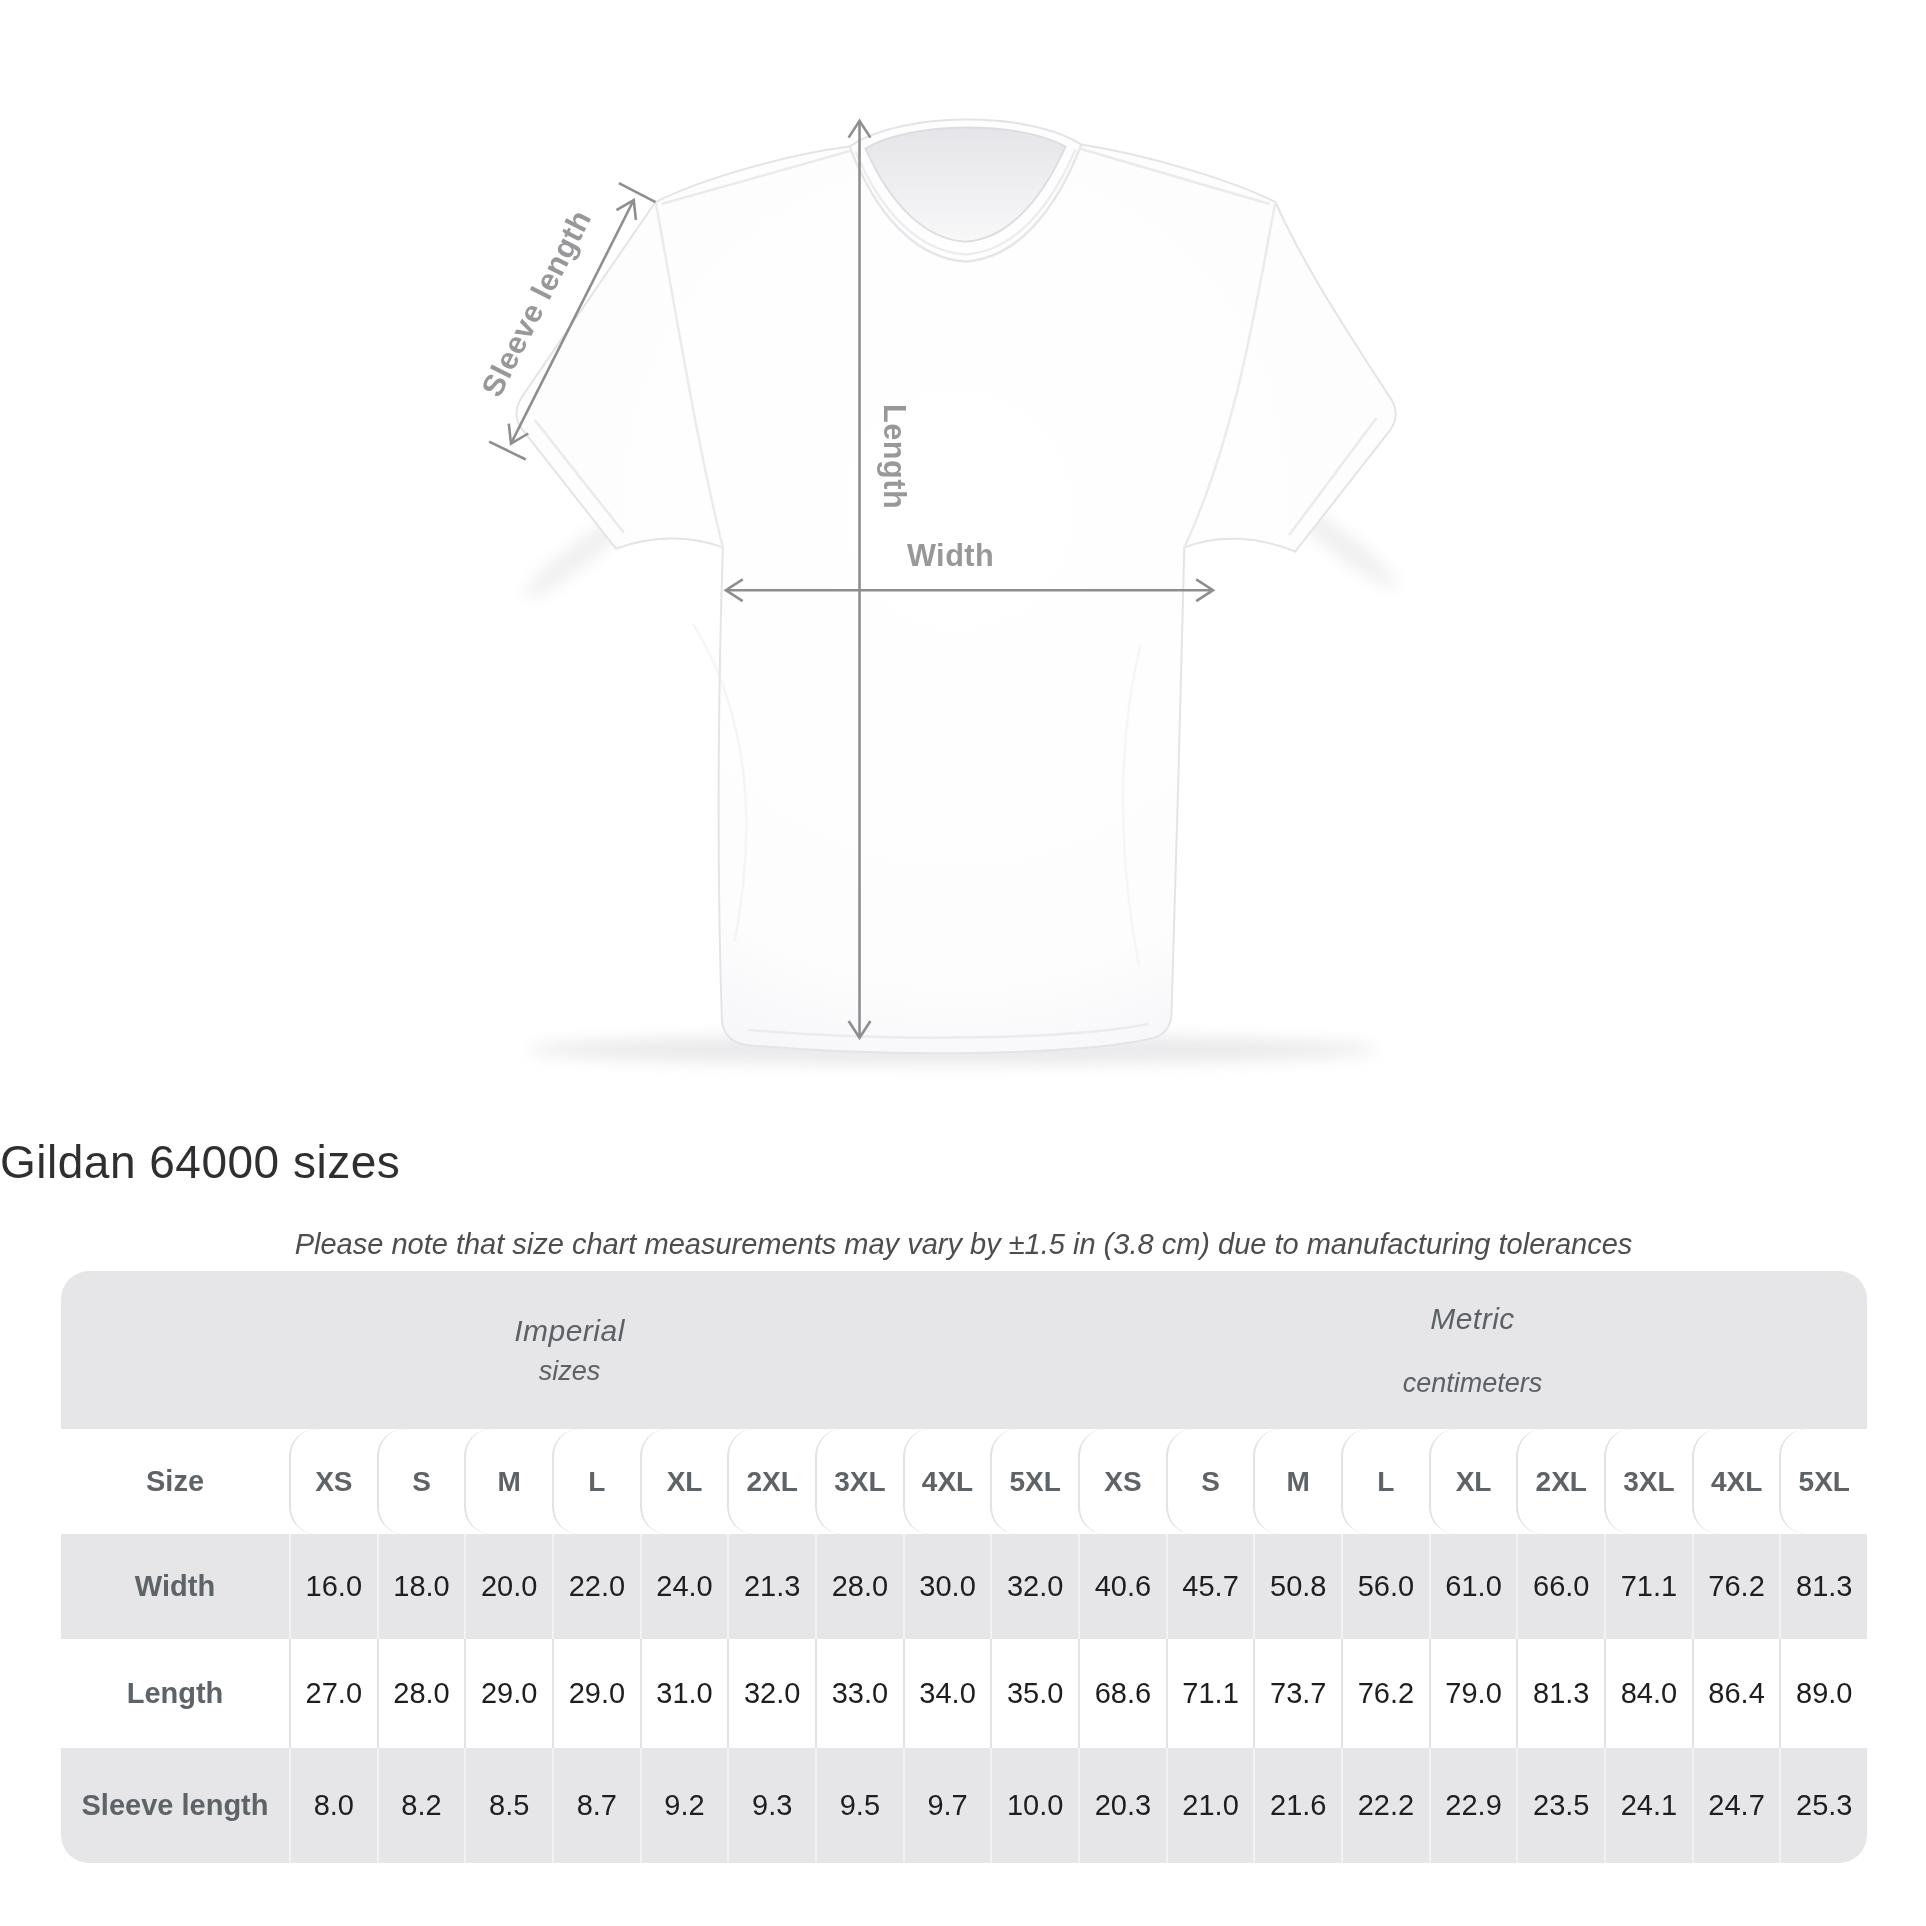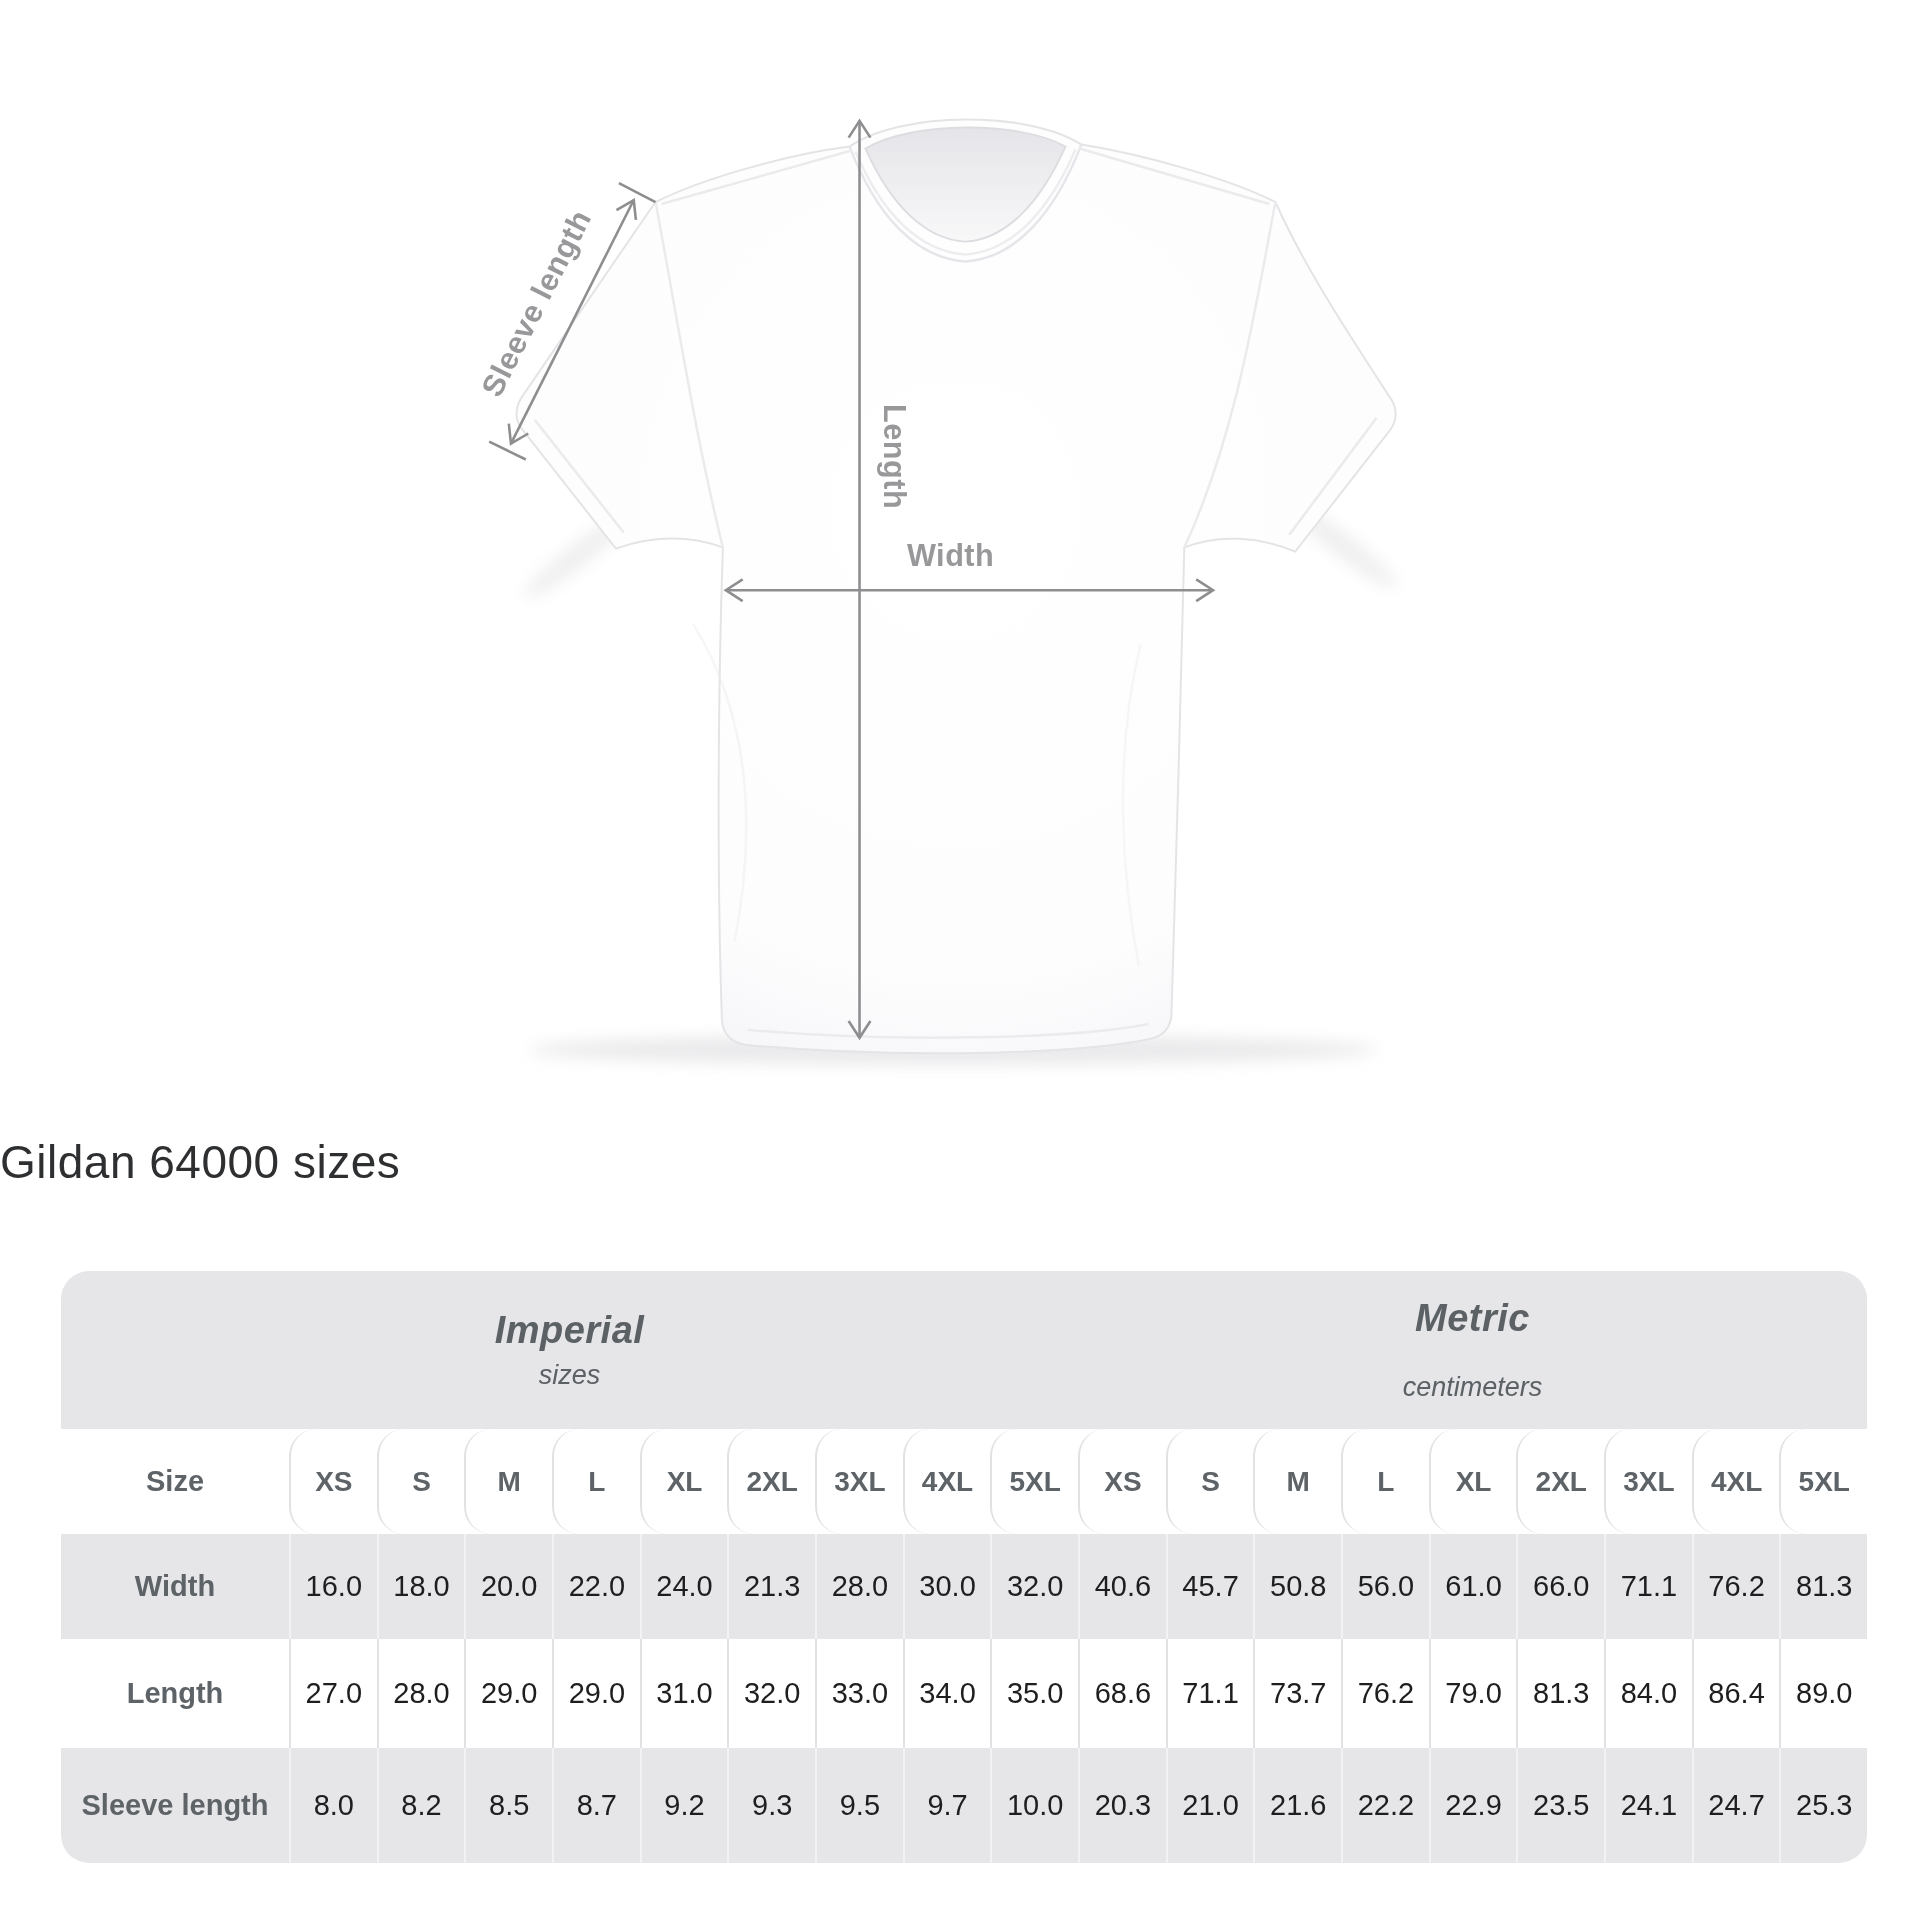"Please note that size chart" div.page-subtitle { html: none -> <div>Please note that size chart measurements may vary by ±1.5 in (3.8 cm) due to manufacturing tolerances</div> }
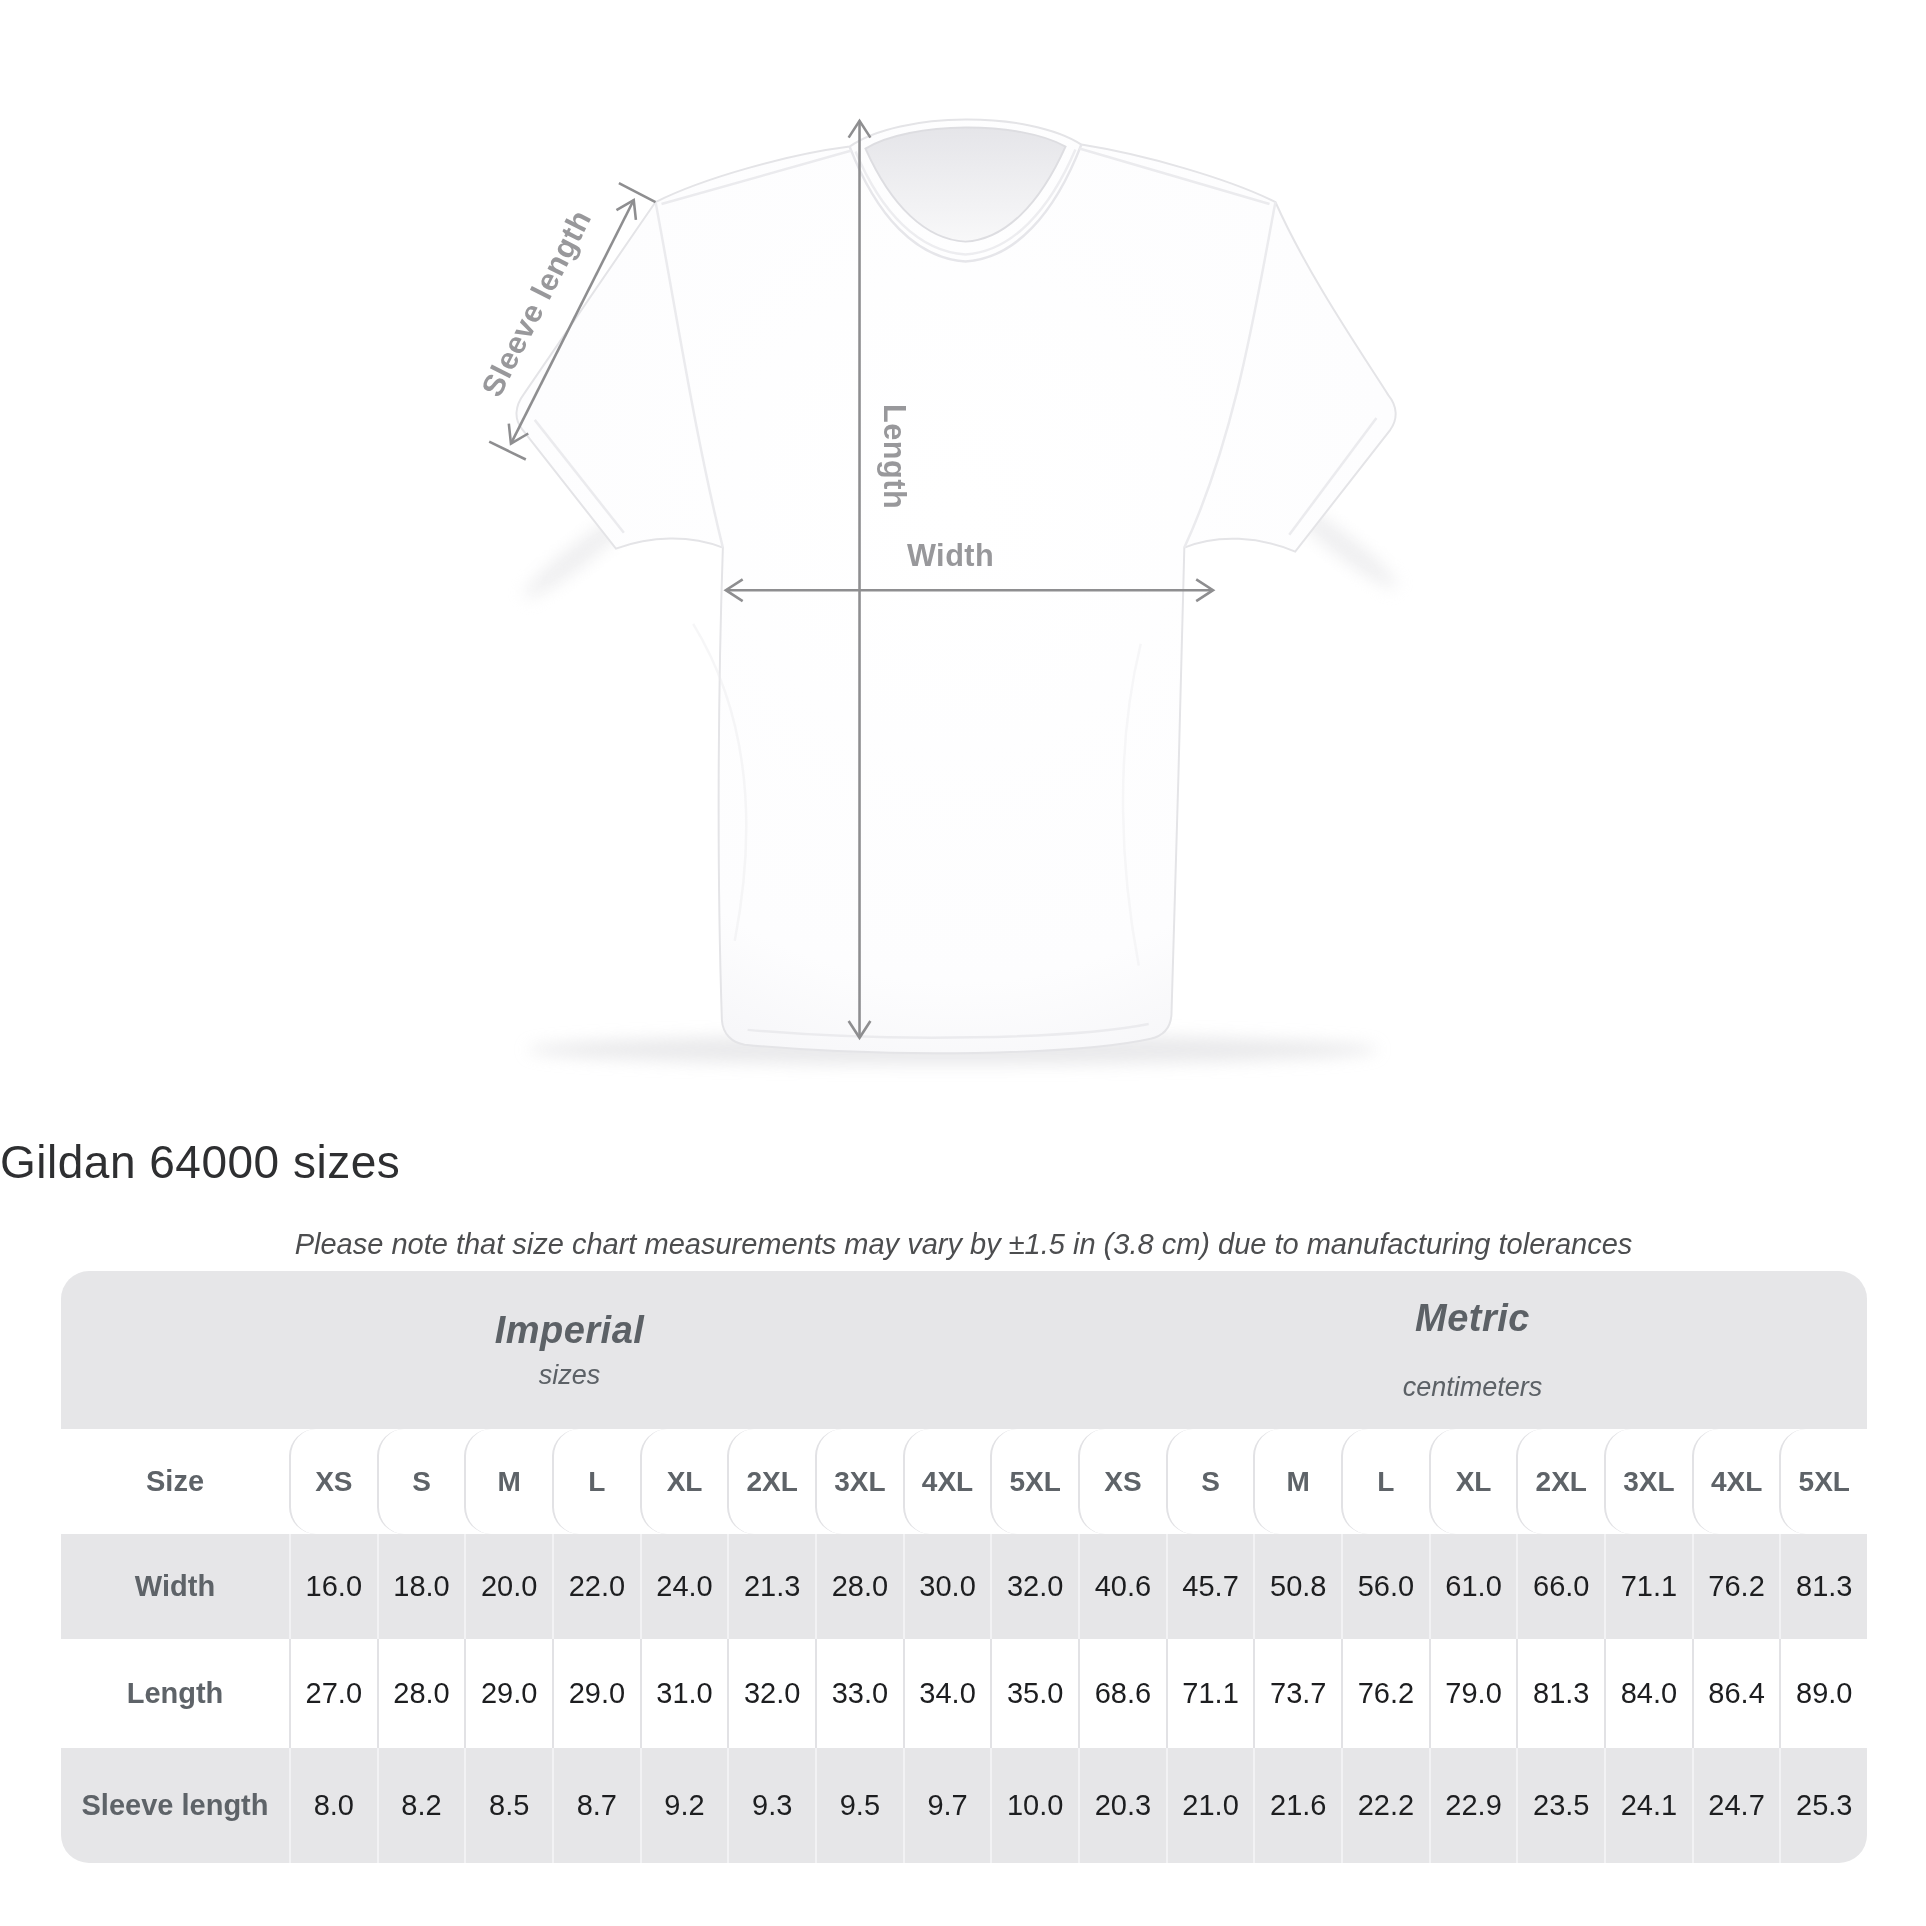"Imperial" .unit-title { font-size: 38px -> 30px; font-weight: bold -> normal }
